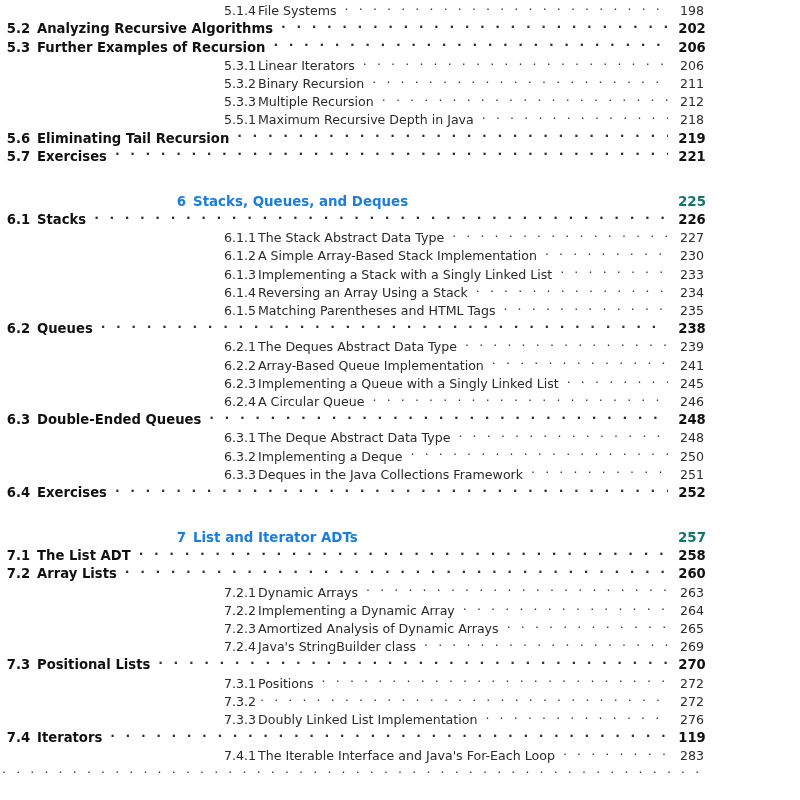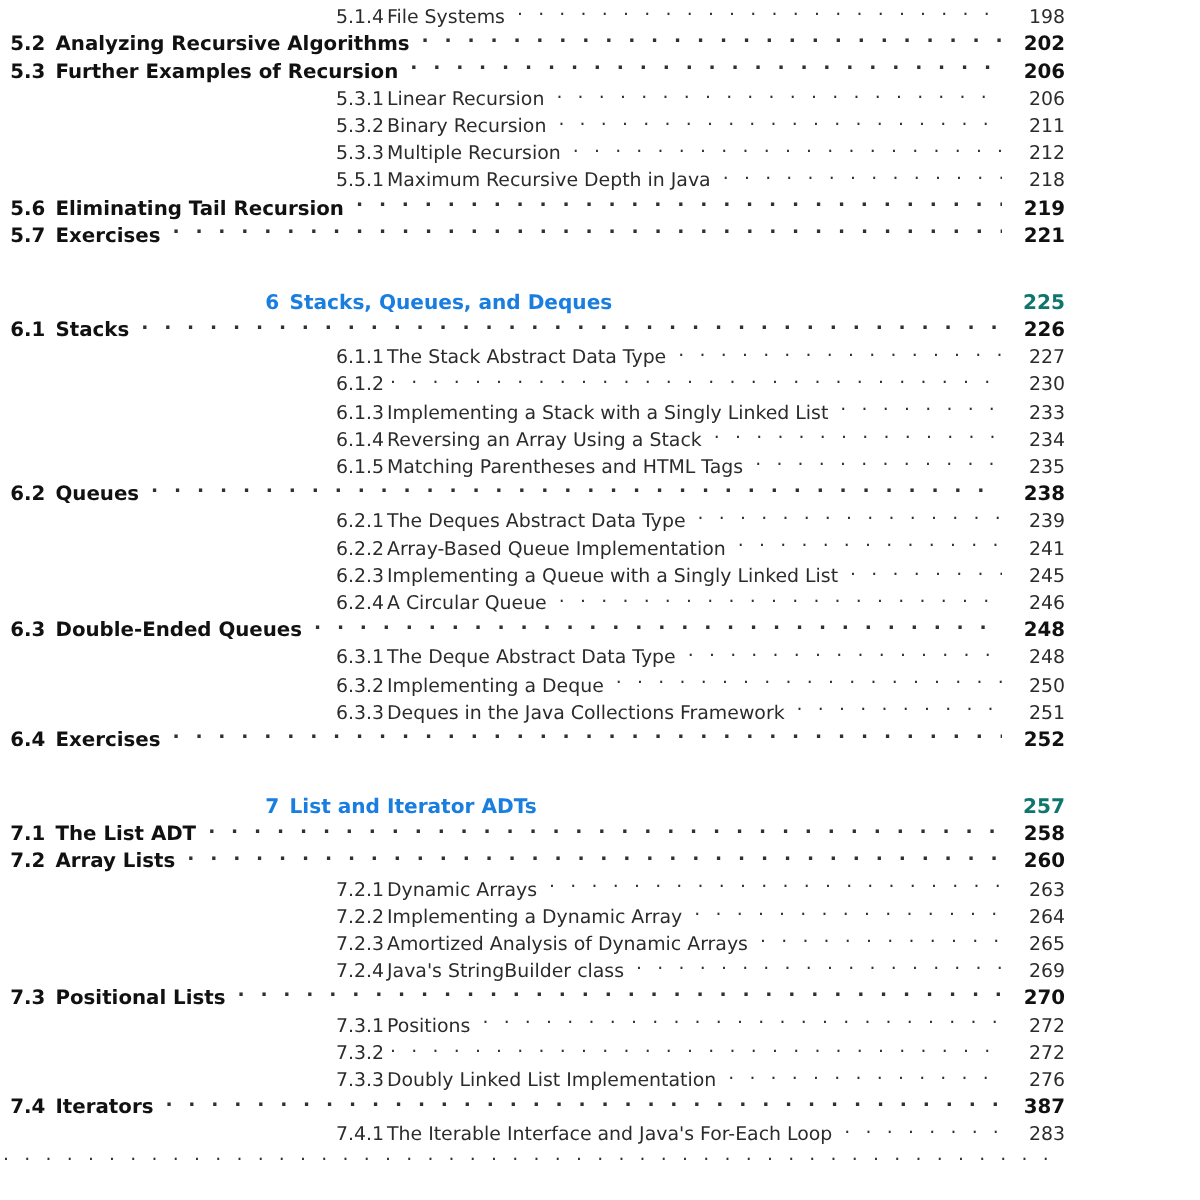"198" .page { text-align: right -> center }
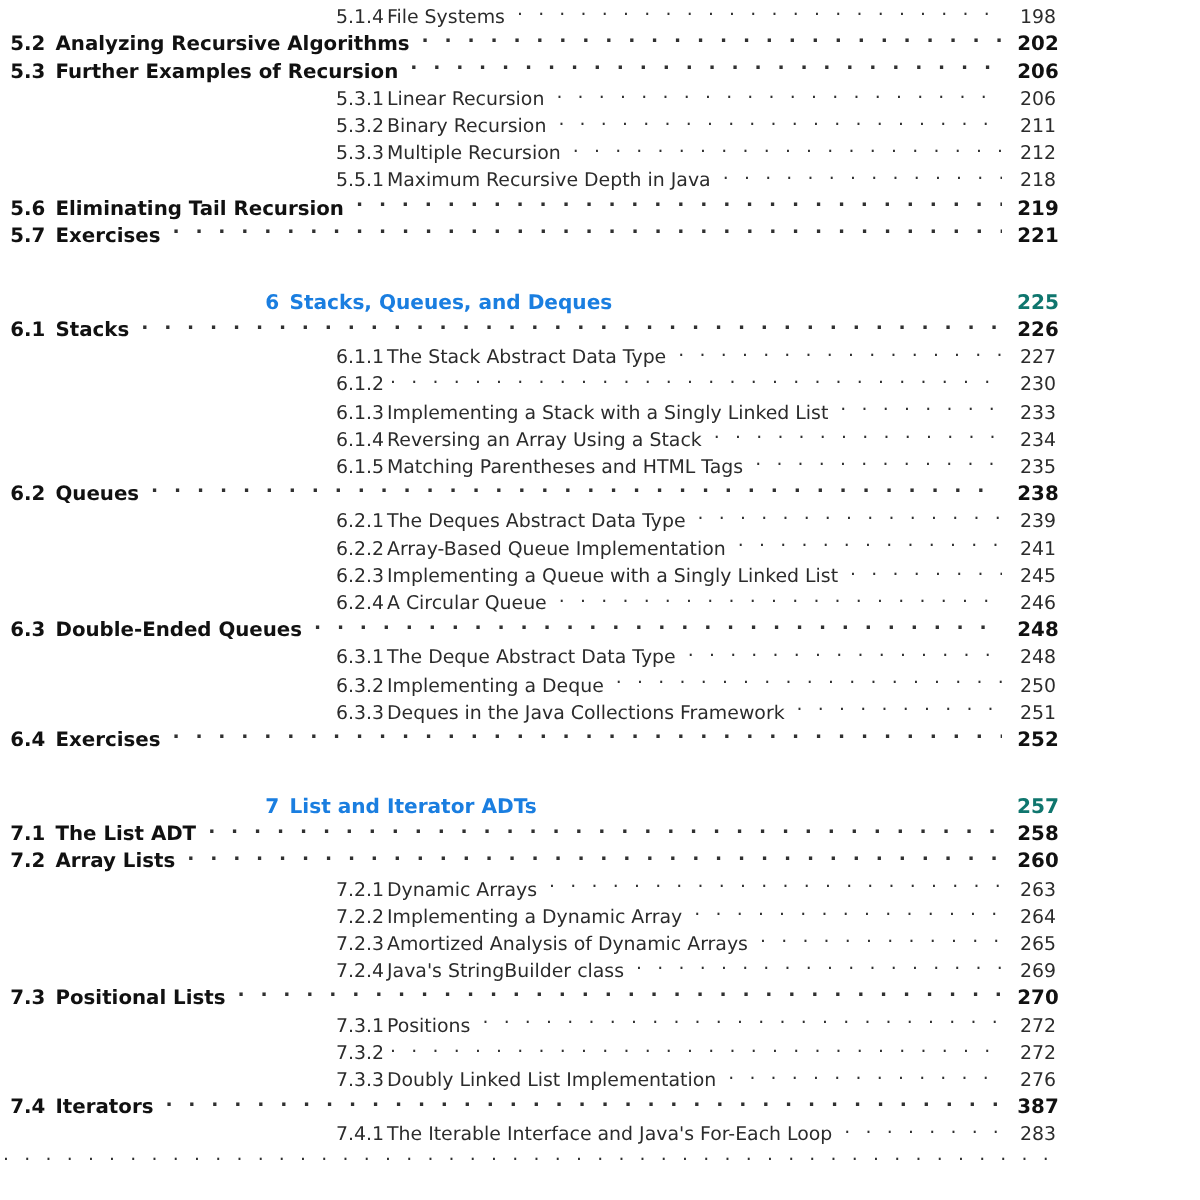"Linear Recursion" span.title { text: Recursion -> Iterators }
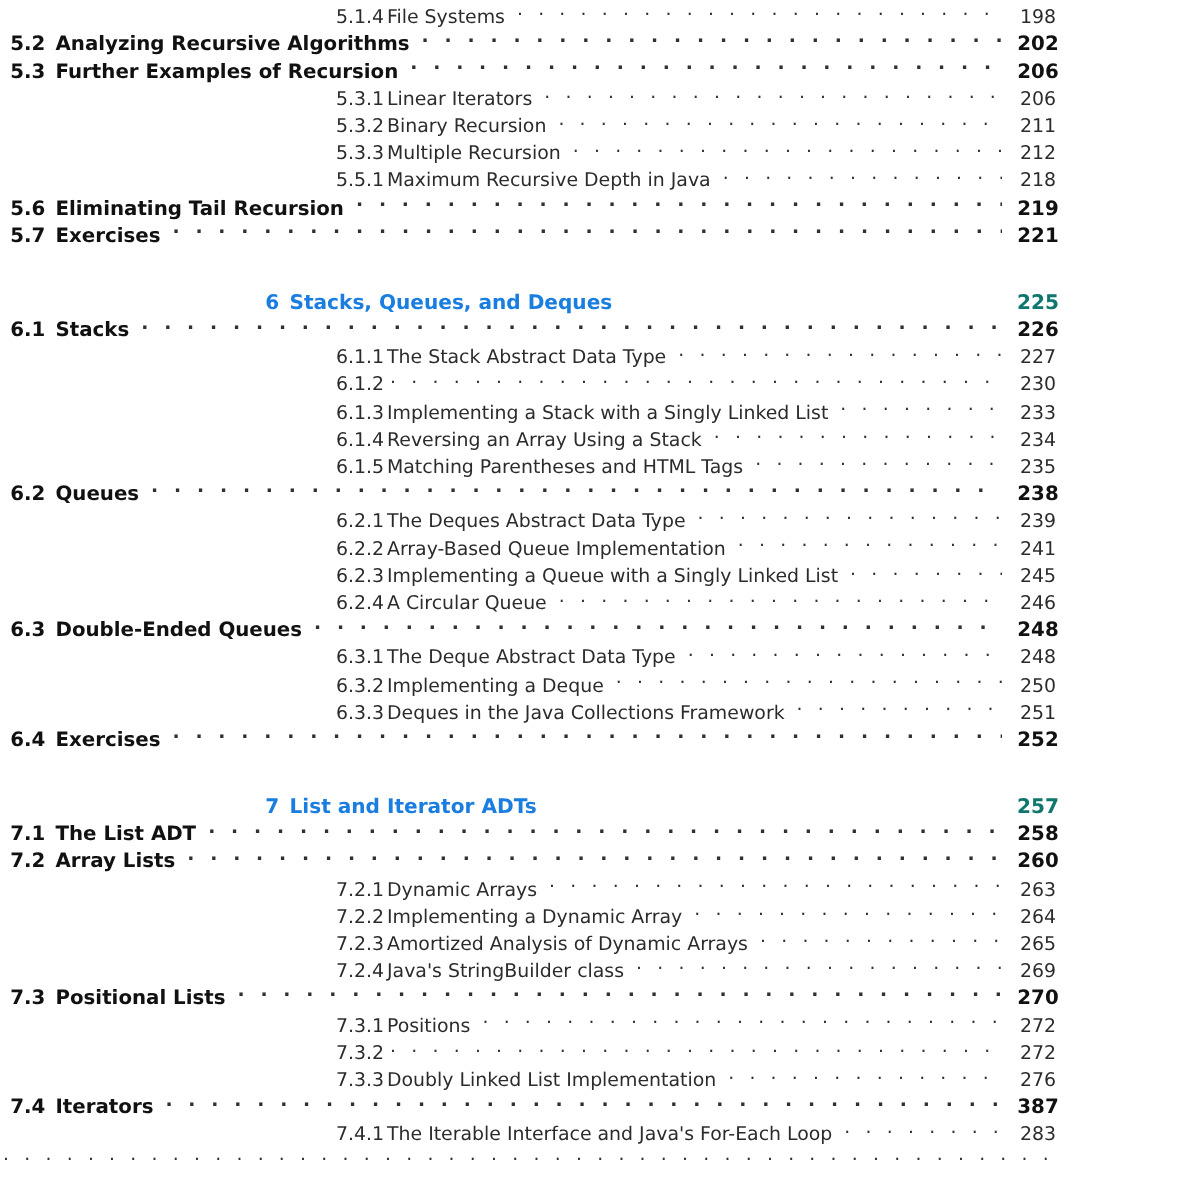"A Simple Array-Based Stack" span.title { html: none -> <span>A Simple Array-Based Stack Implementation</span> }
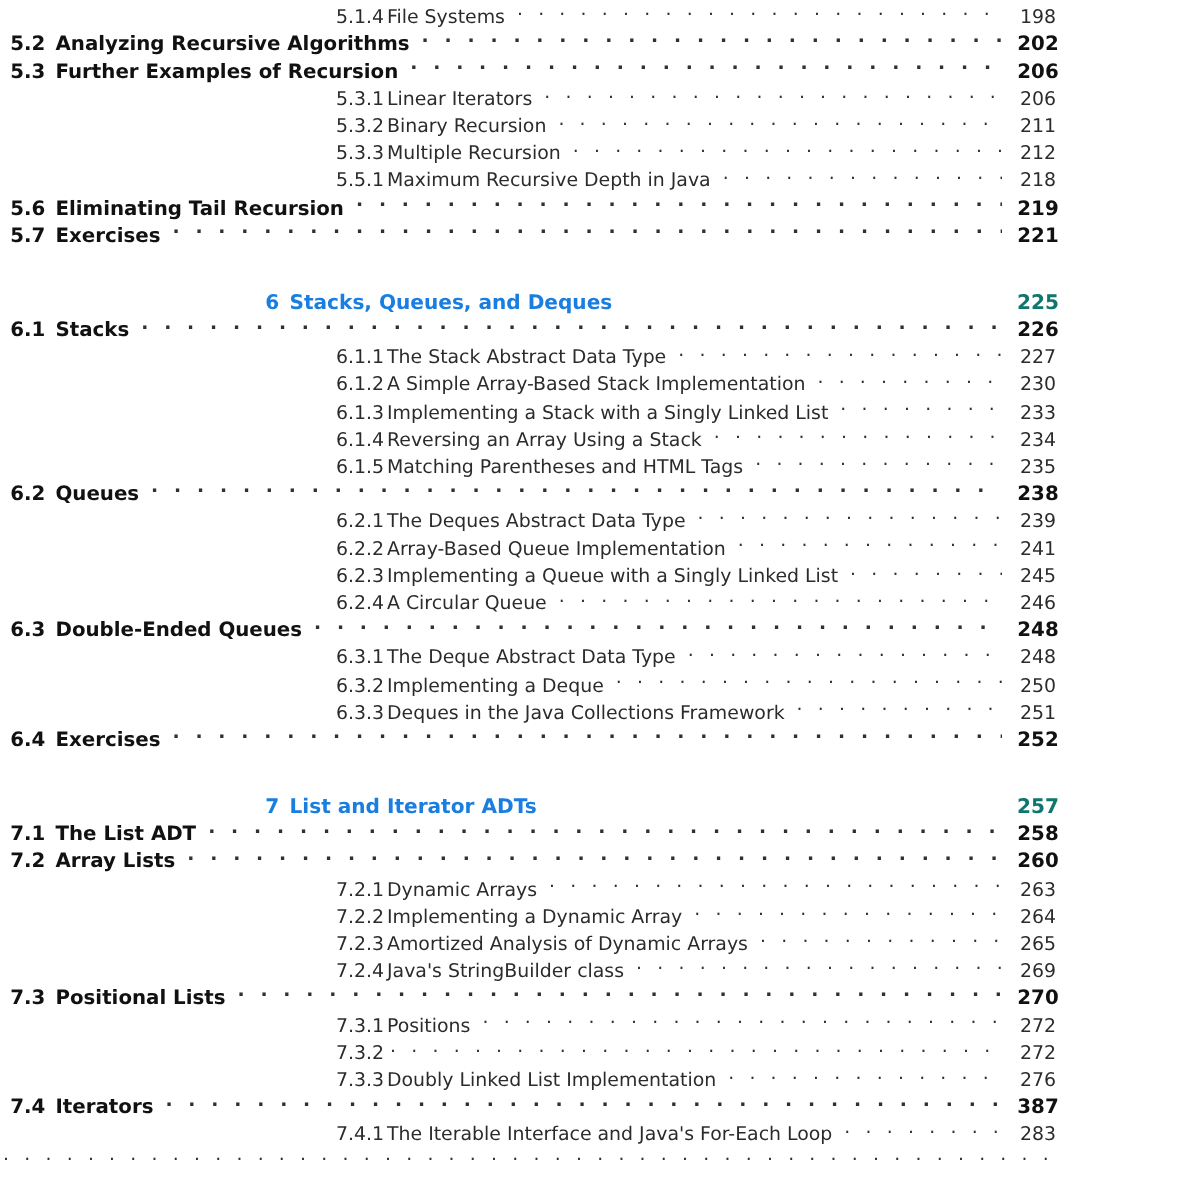"387" span.page { text: 387 -> 119 }
